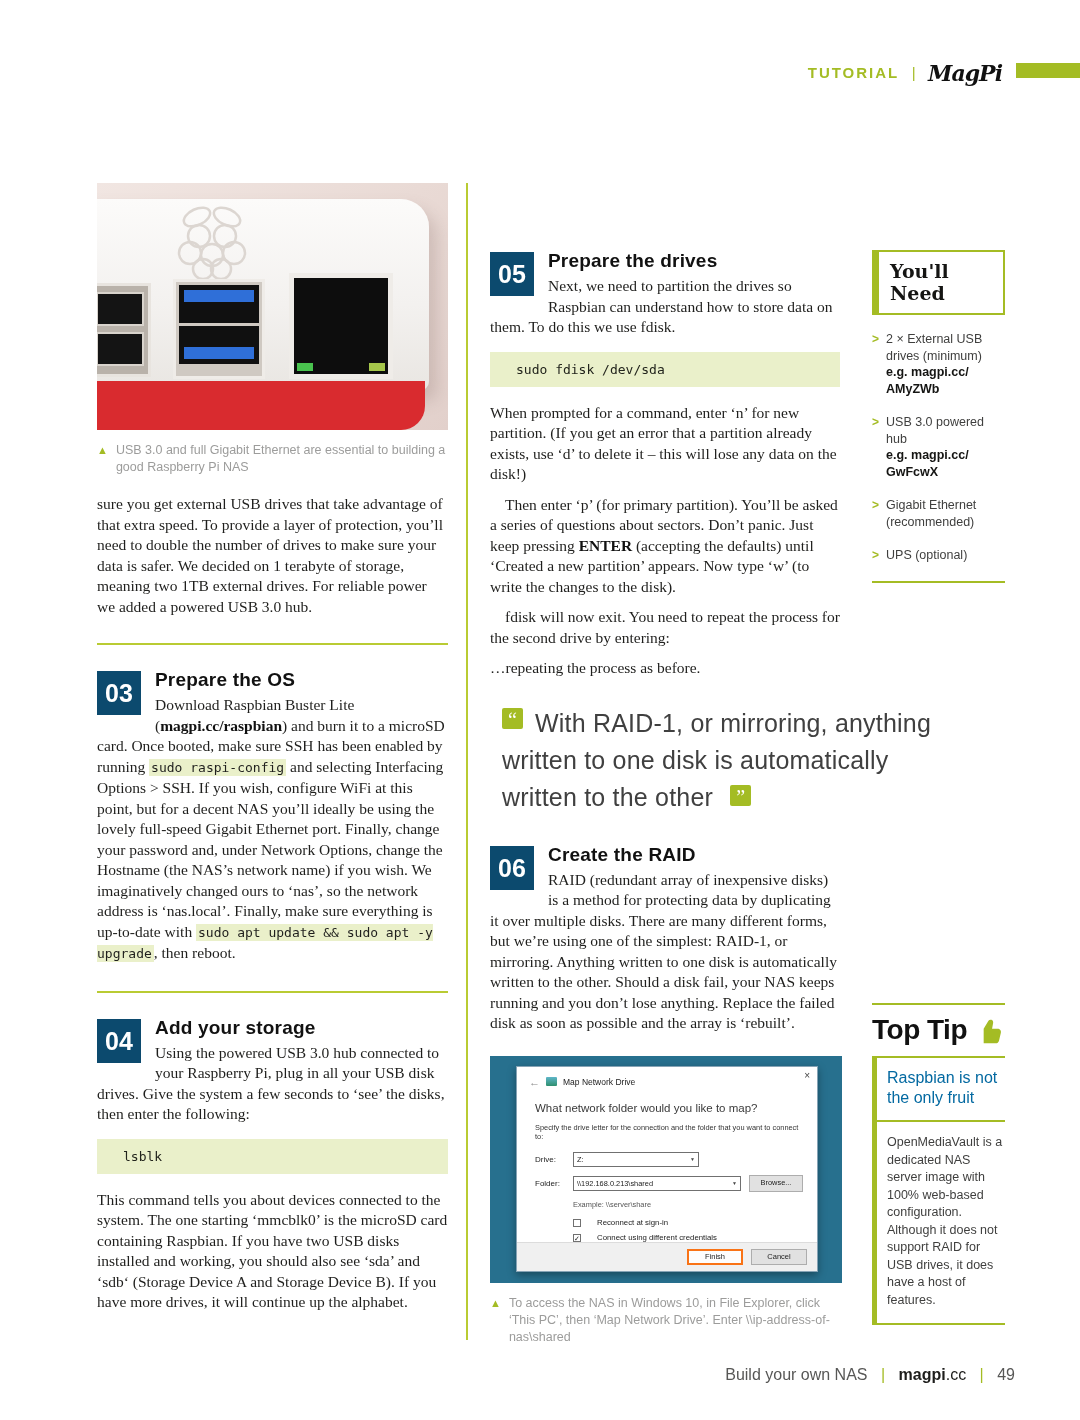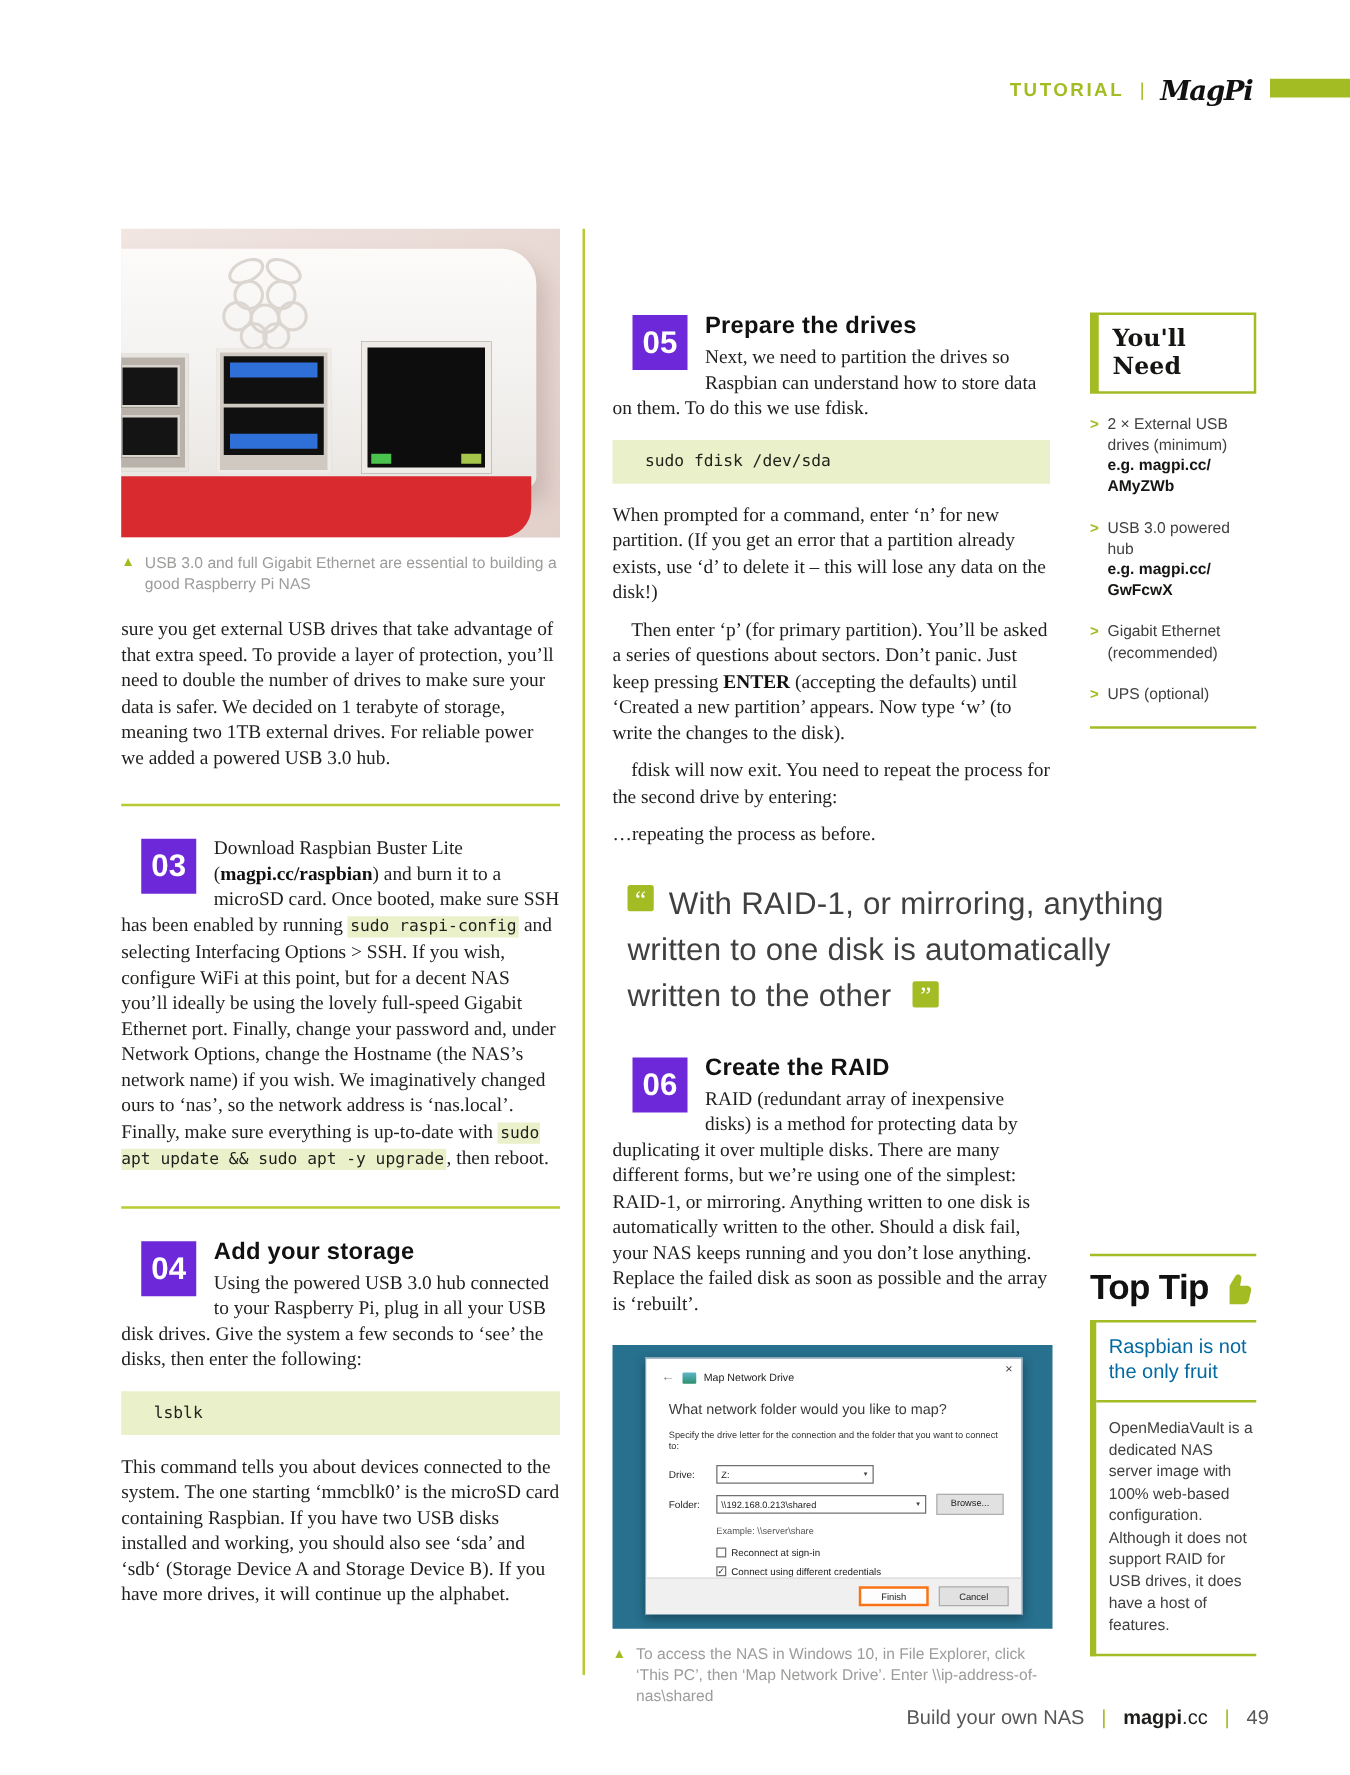"05" .stepnum { background: #6d28d9 -> #0c4a6e; margin: 2px 14px 6px 16px -> 2px 14px 6px 0 }
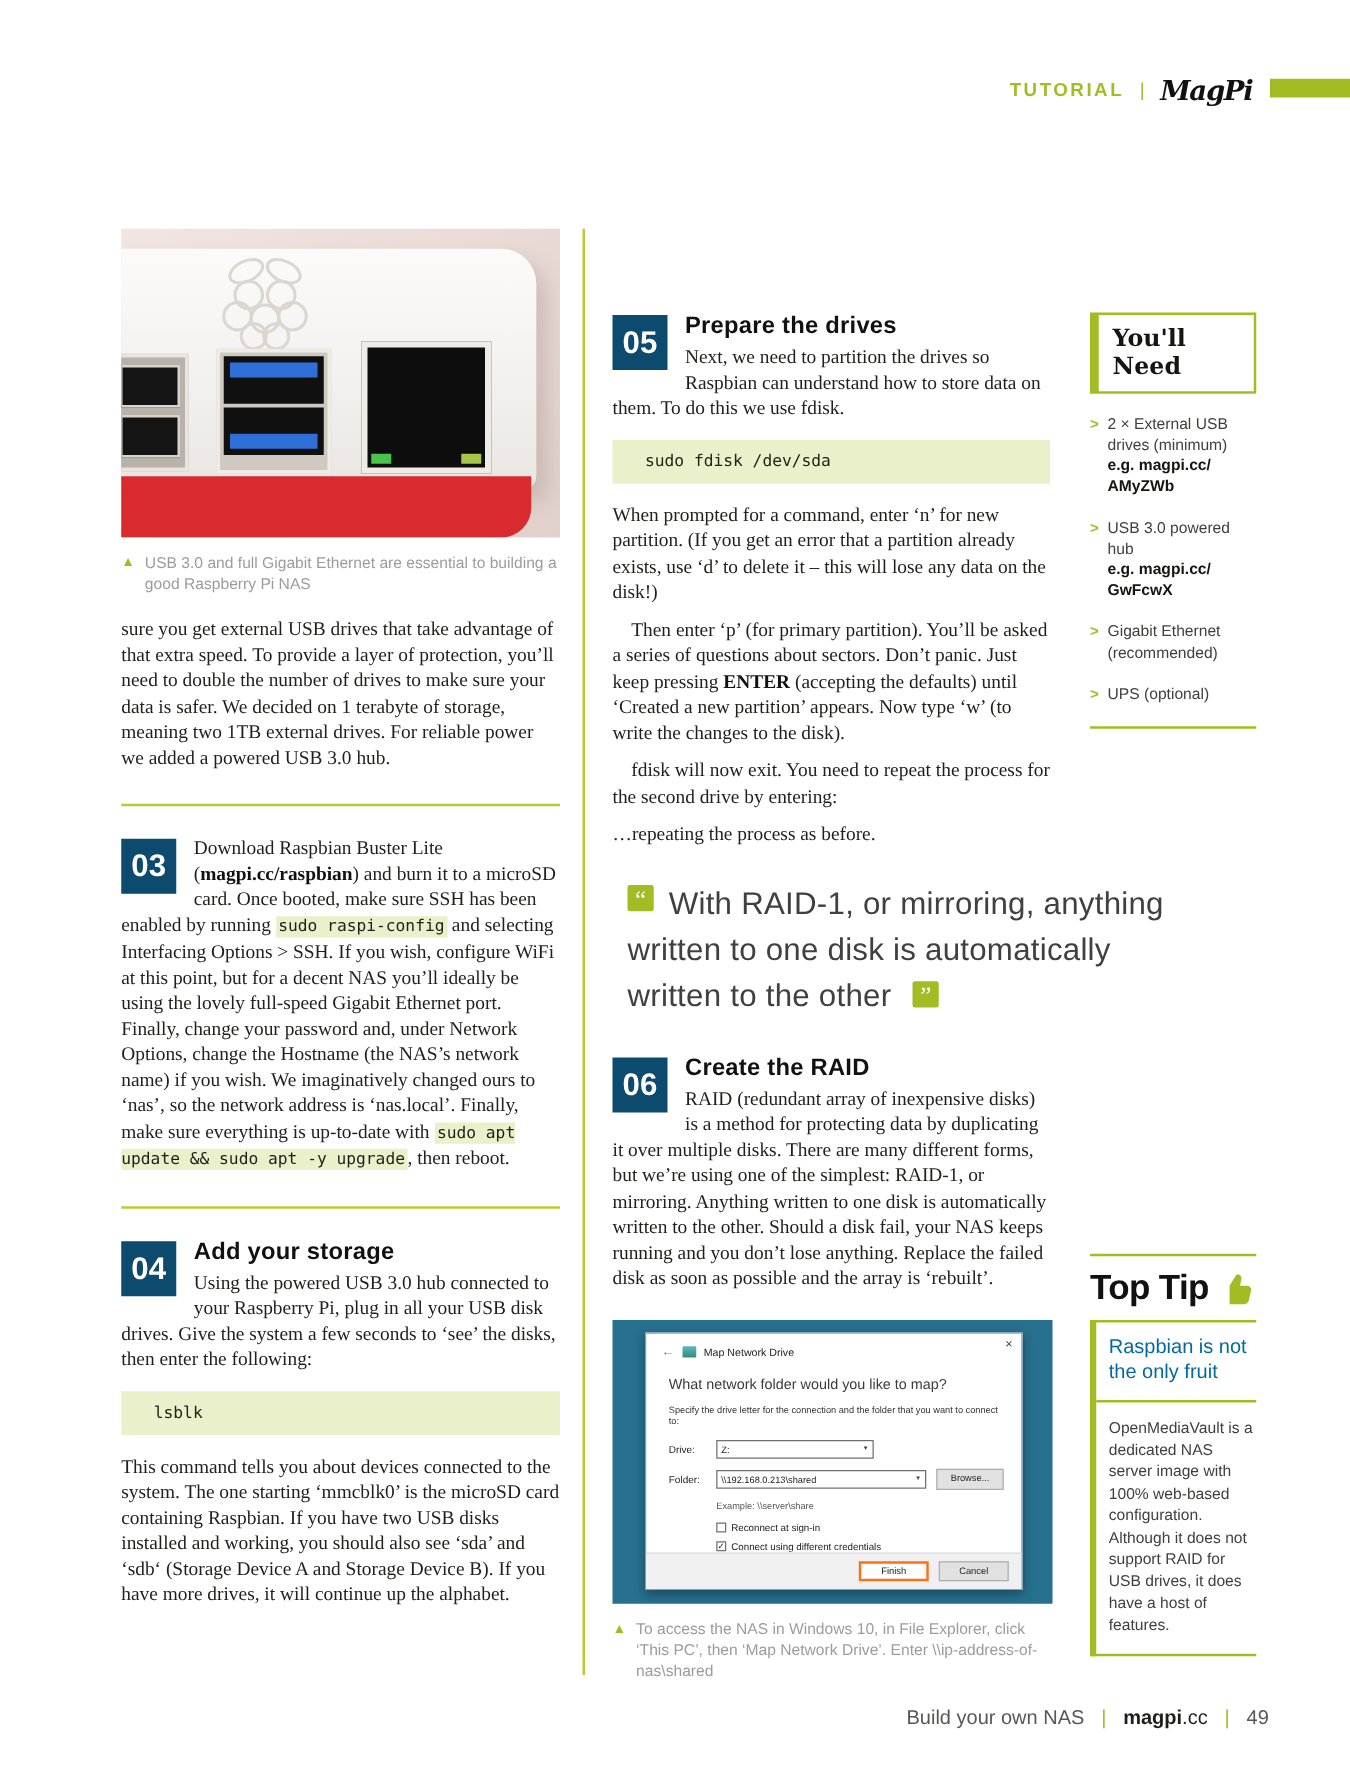"Prepare the OS" h2.steptitle { html: none -> <h2>Prepare the OS</h2> }
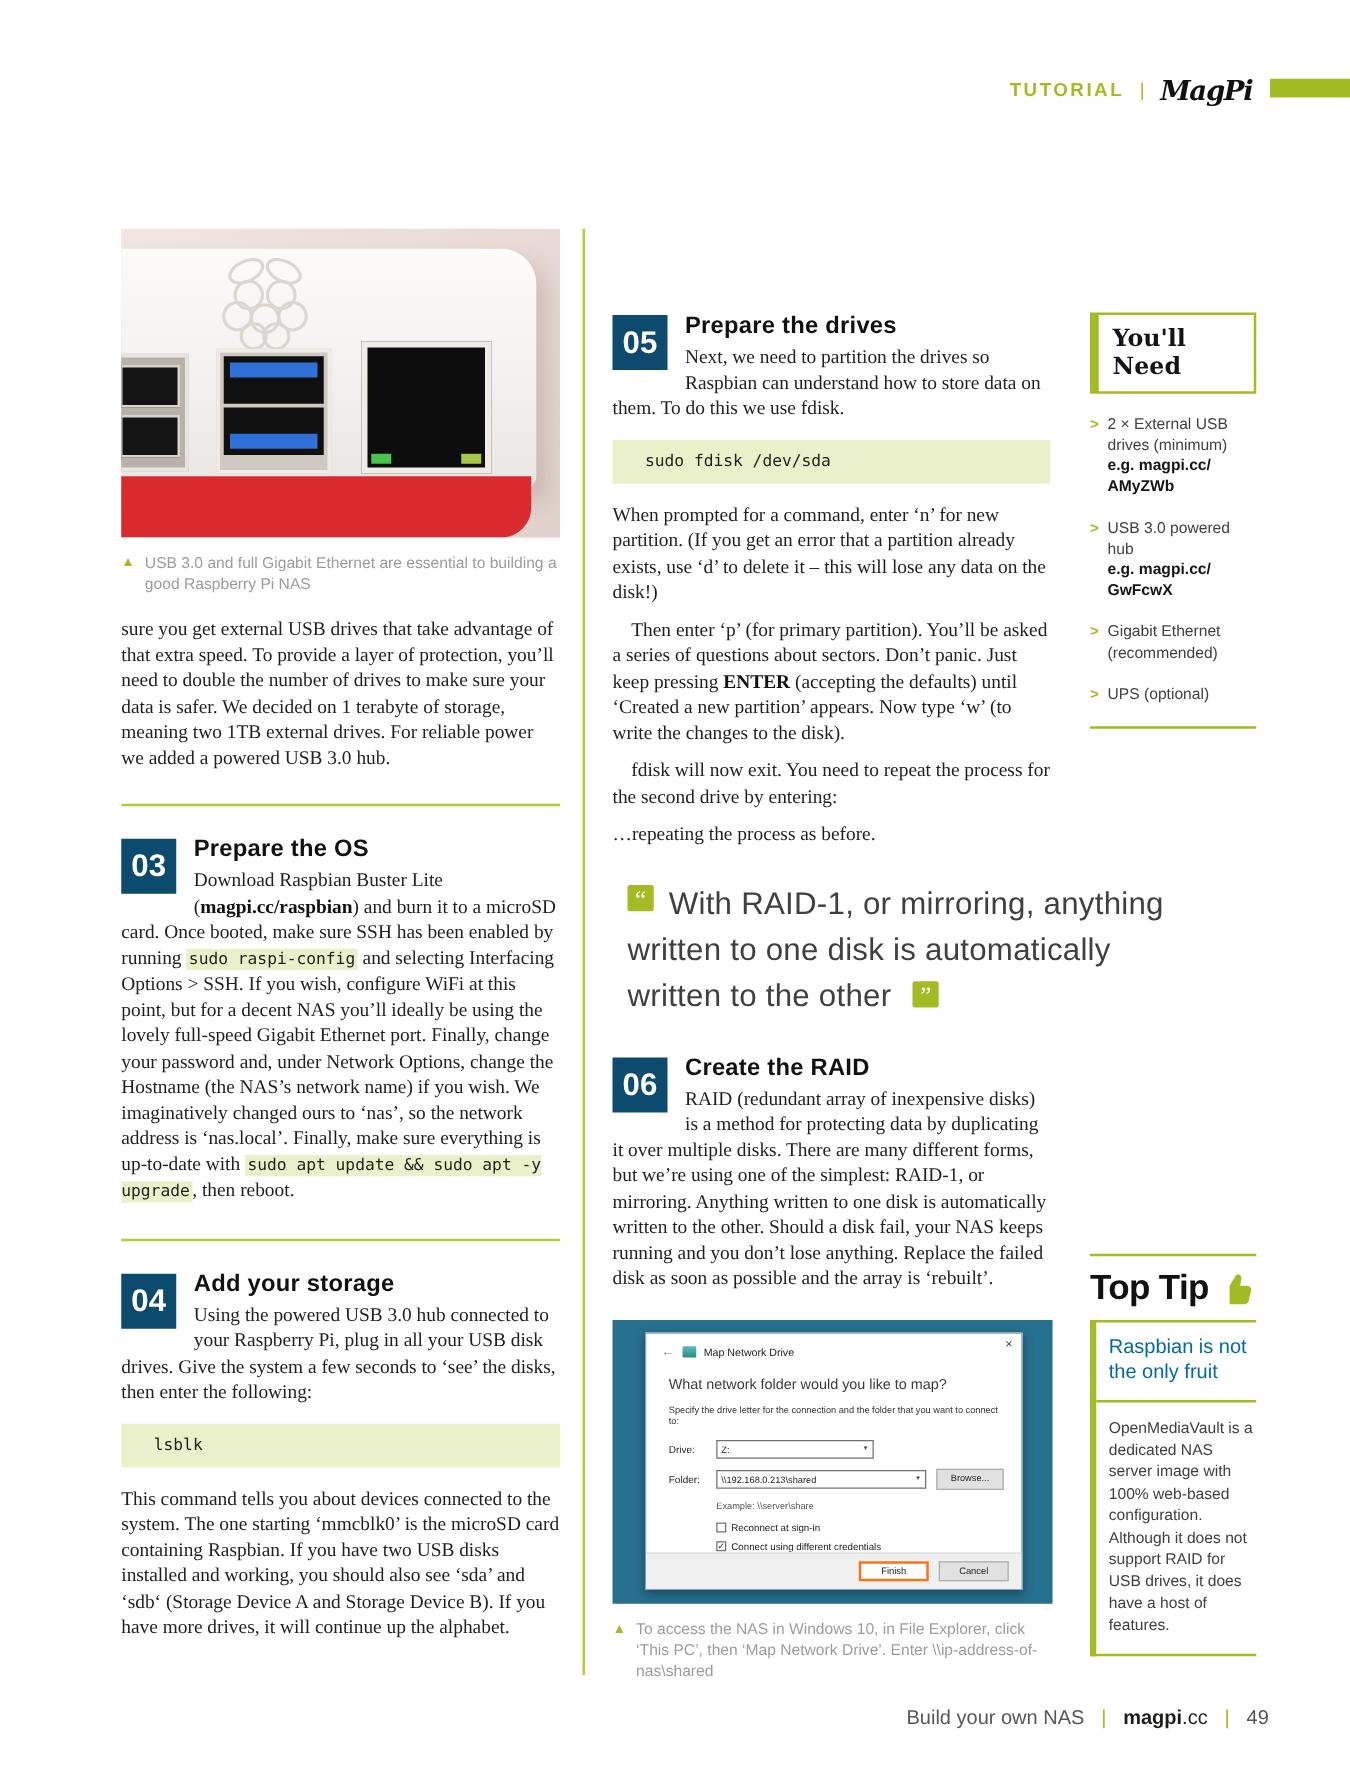"Reconnect at sign-in" .dlg-check { align-items: flex-start -> flex-end; gap: 4px -> 16px }
